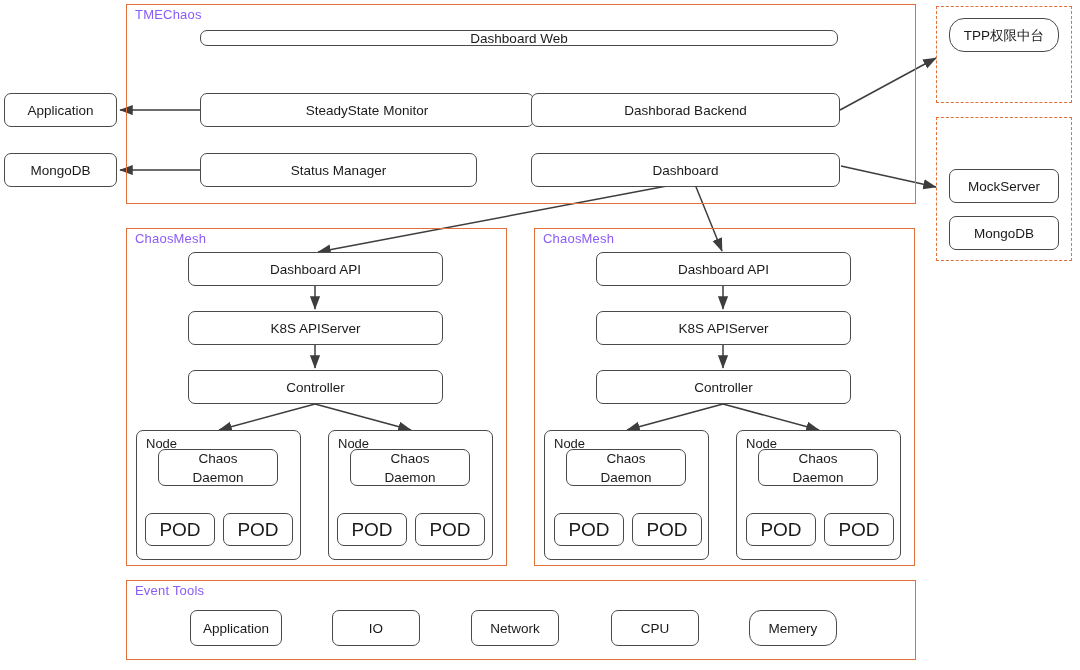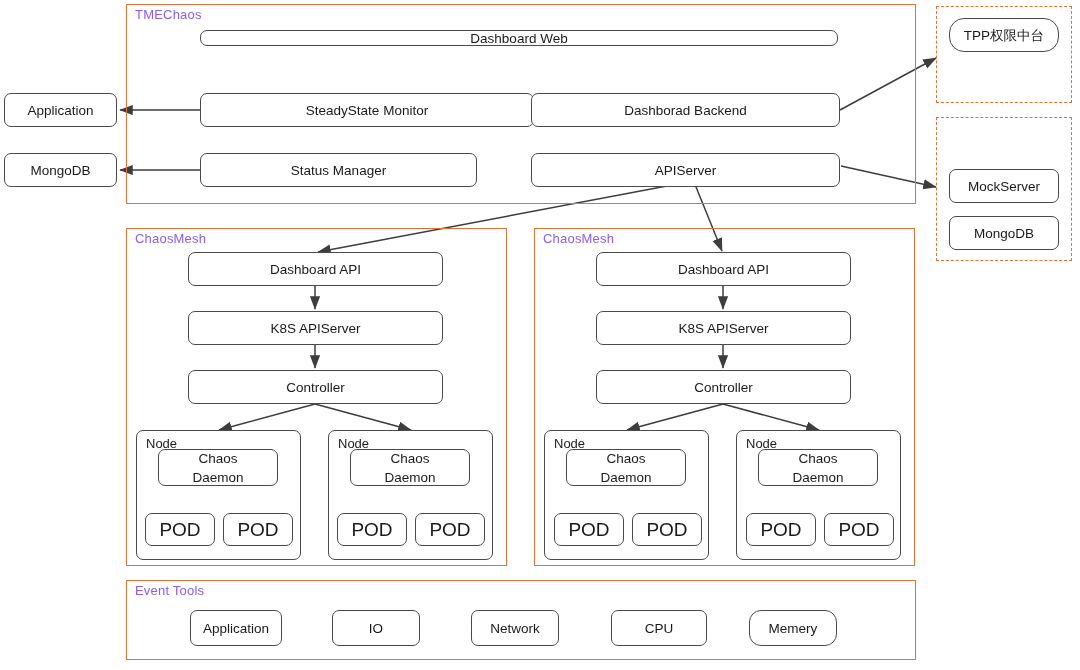"APIServer" span { text: APIServer -> Dashboard }
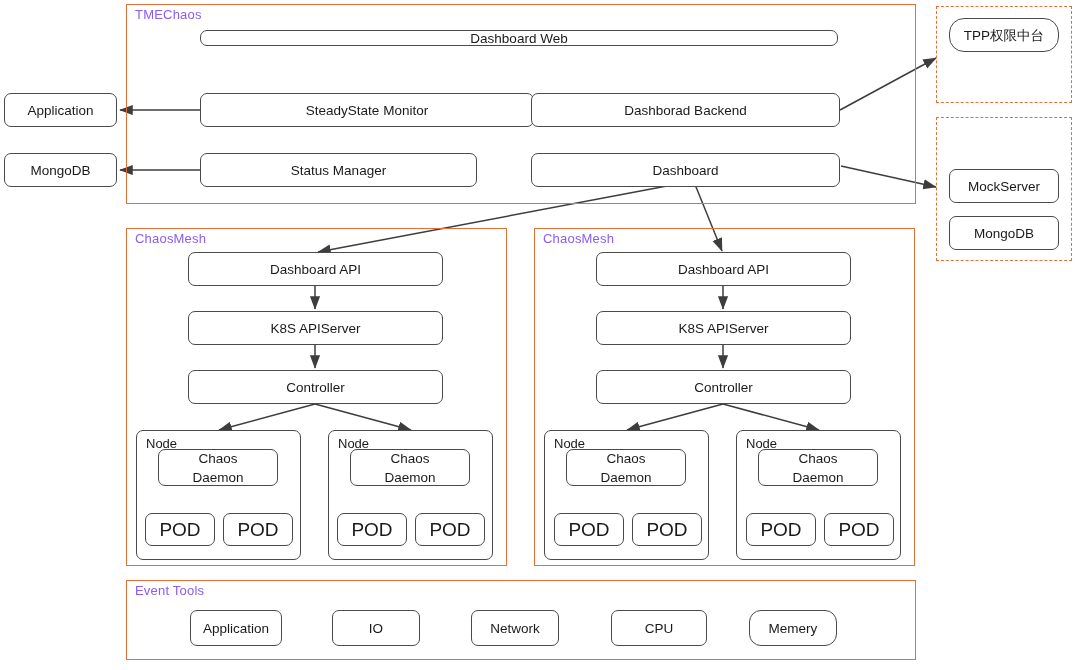"CPU" div.box { width: 96px -> 88px }
